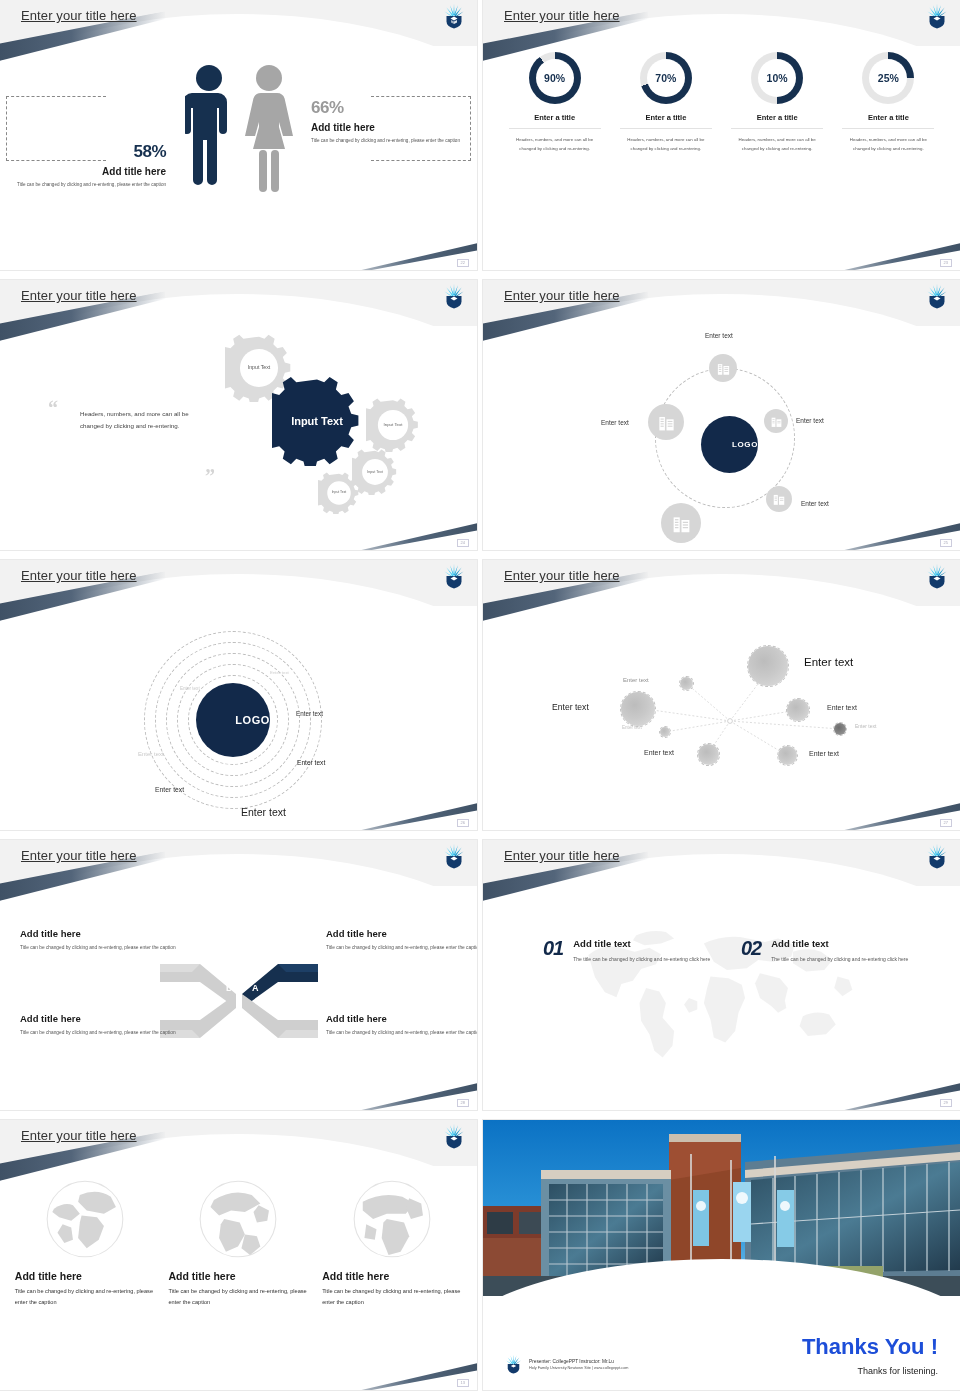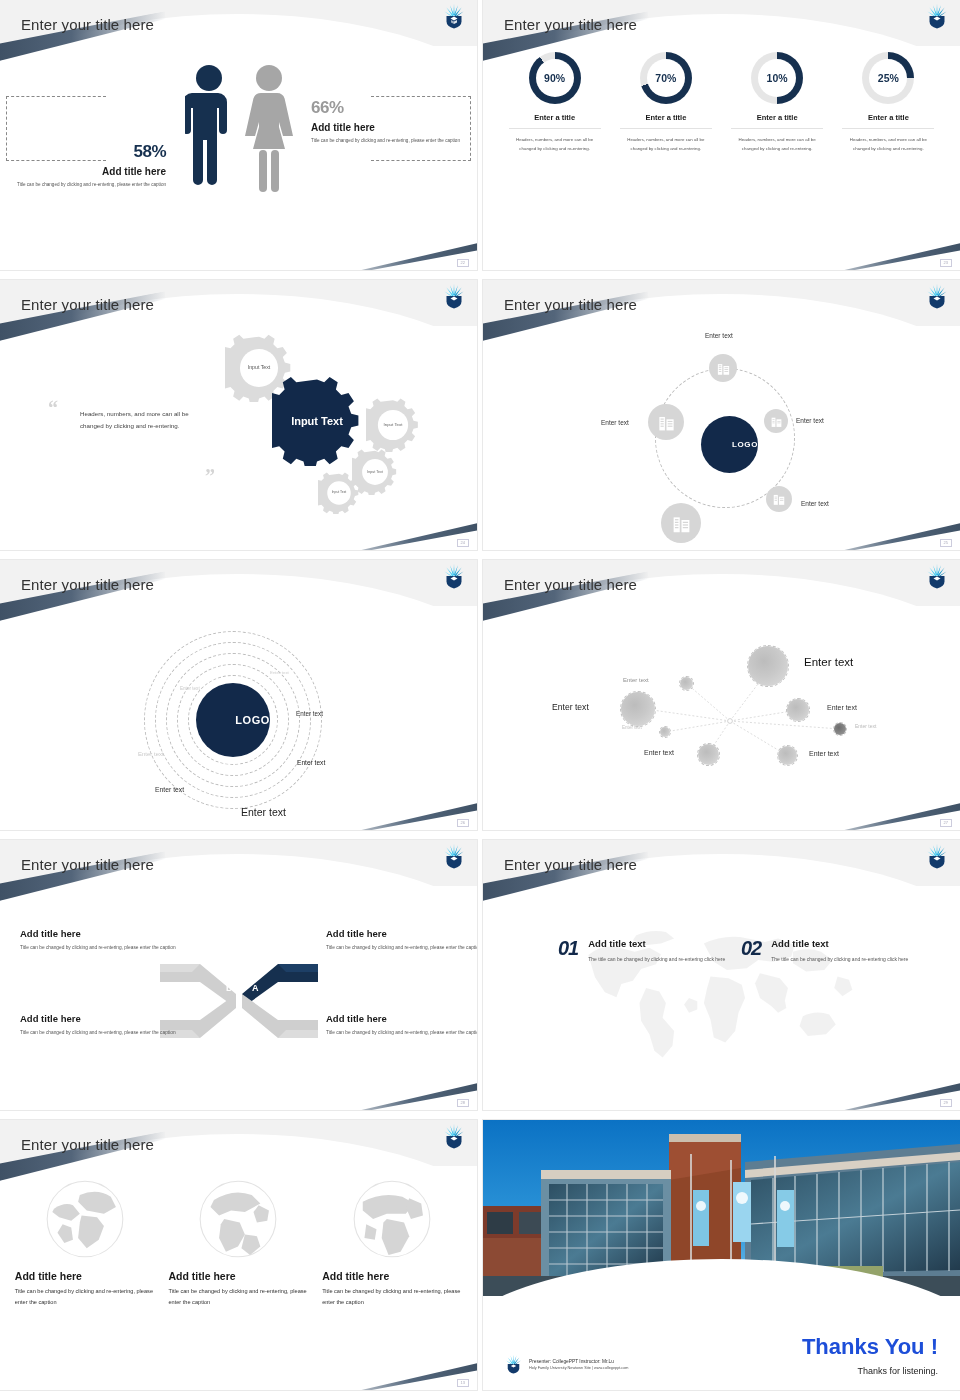"Enter your title here" .title { font-size: 15px -> 13px; text-decoration: none -> underline; top: 16px -> 8px }
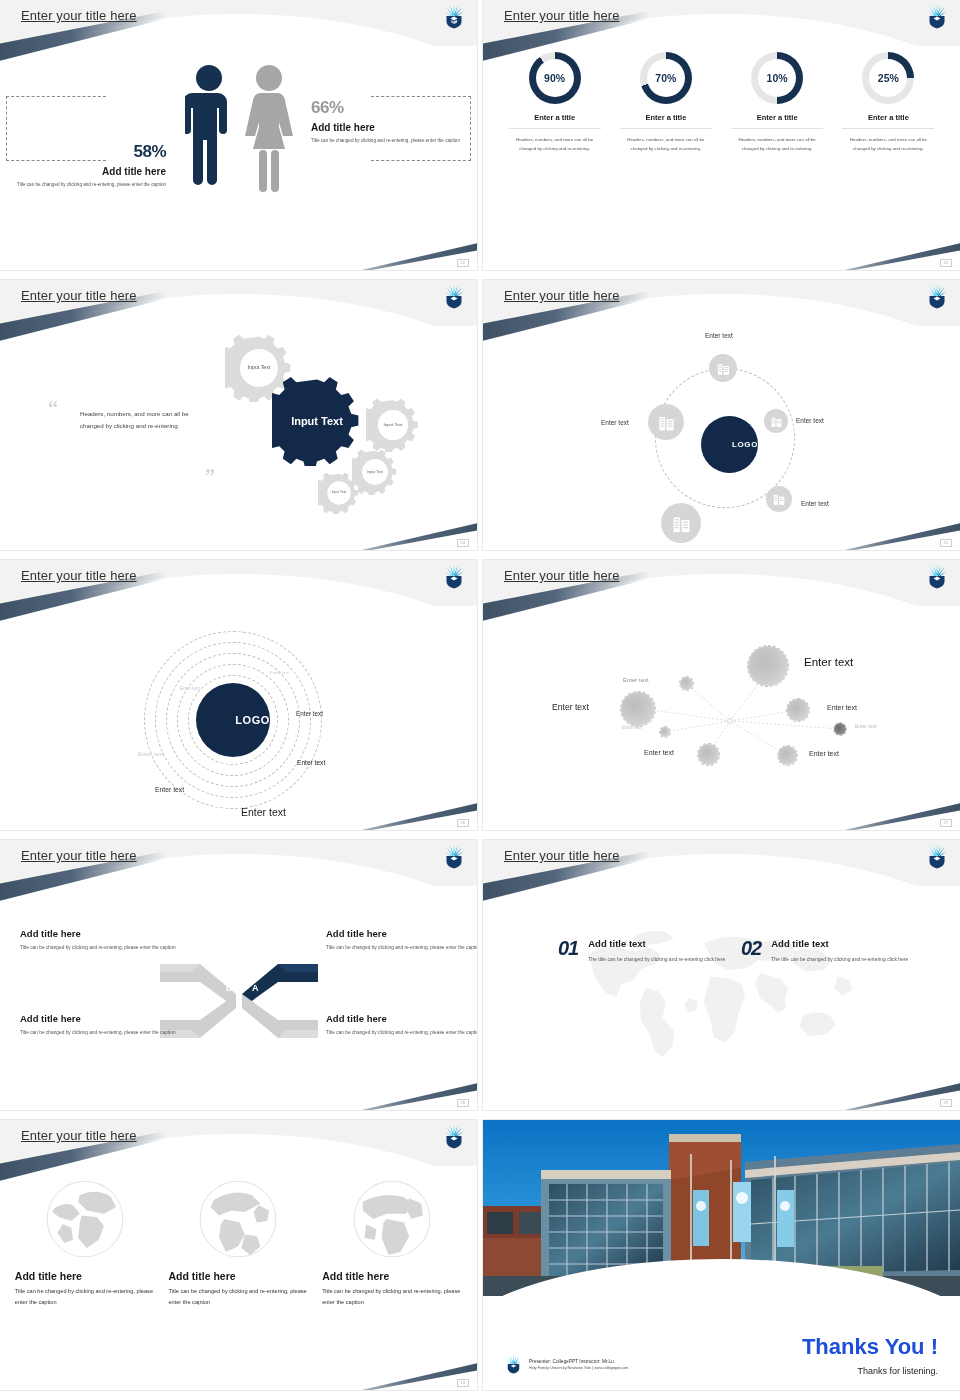"01" div.numblk { left: 75px -> 60px }
